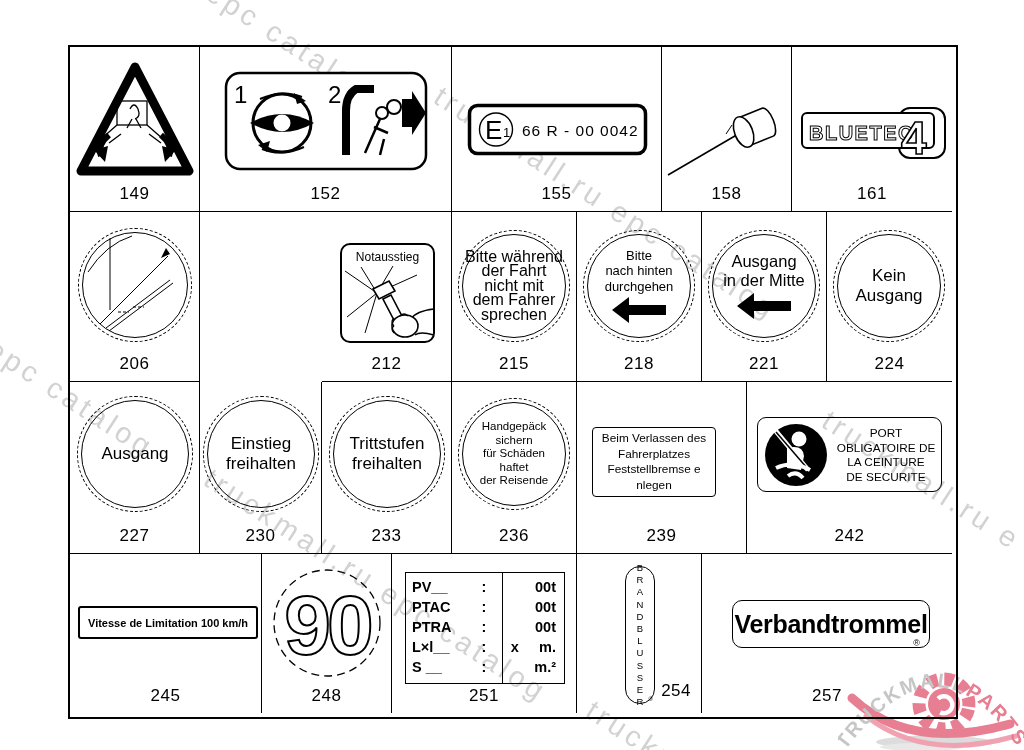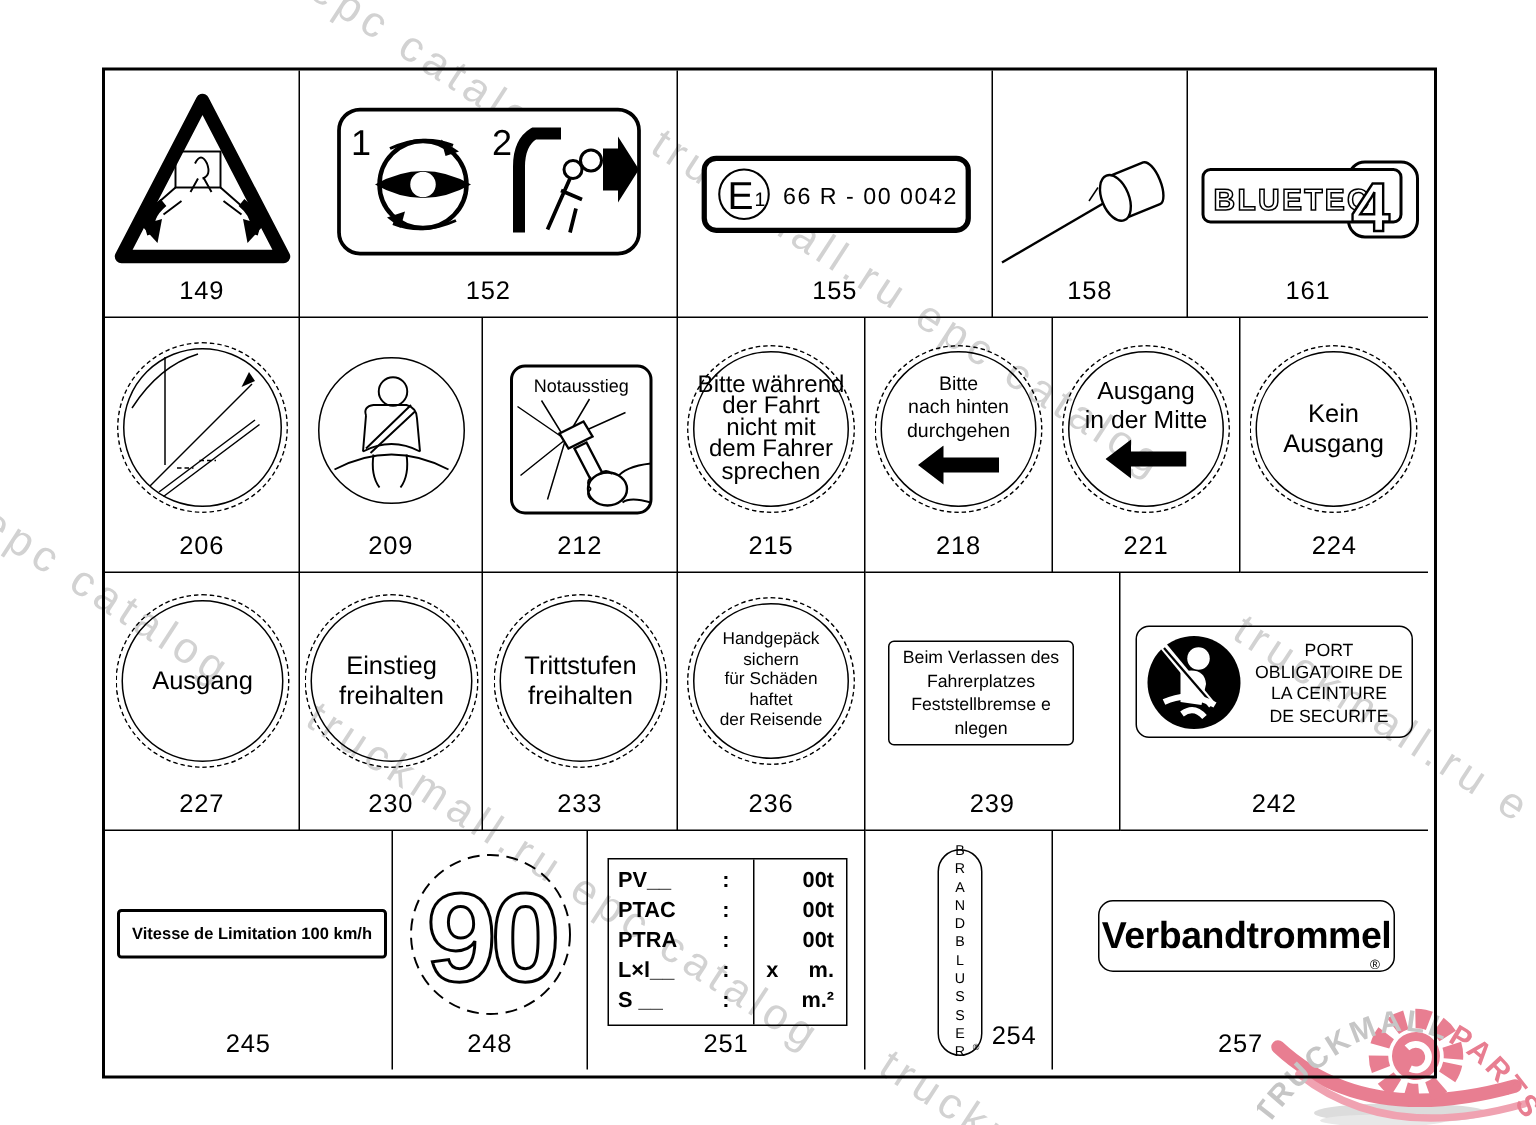"209" div.cell { html: <div> <div> <svg> <g> <circle></circle> <path></path> <path></path> <path></path> <path></path> <path></path> </g> </svg> </div> <div>209</div> </div> -> none }
